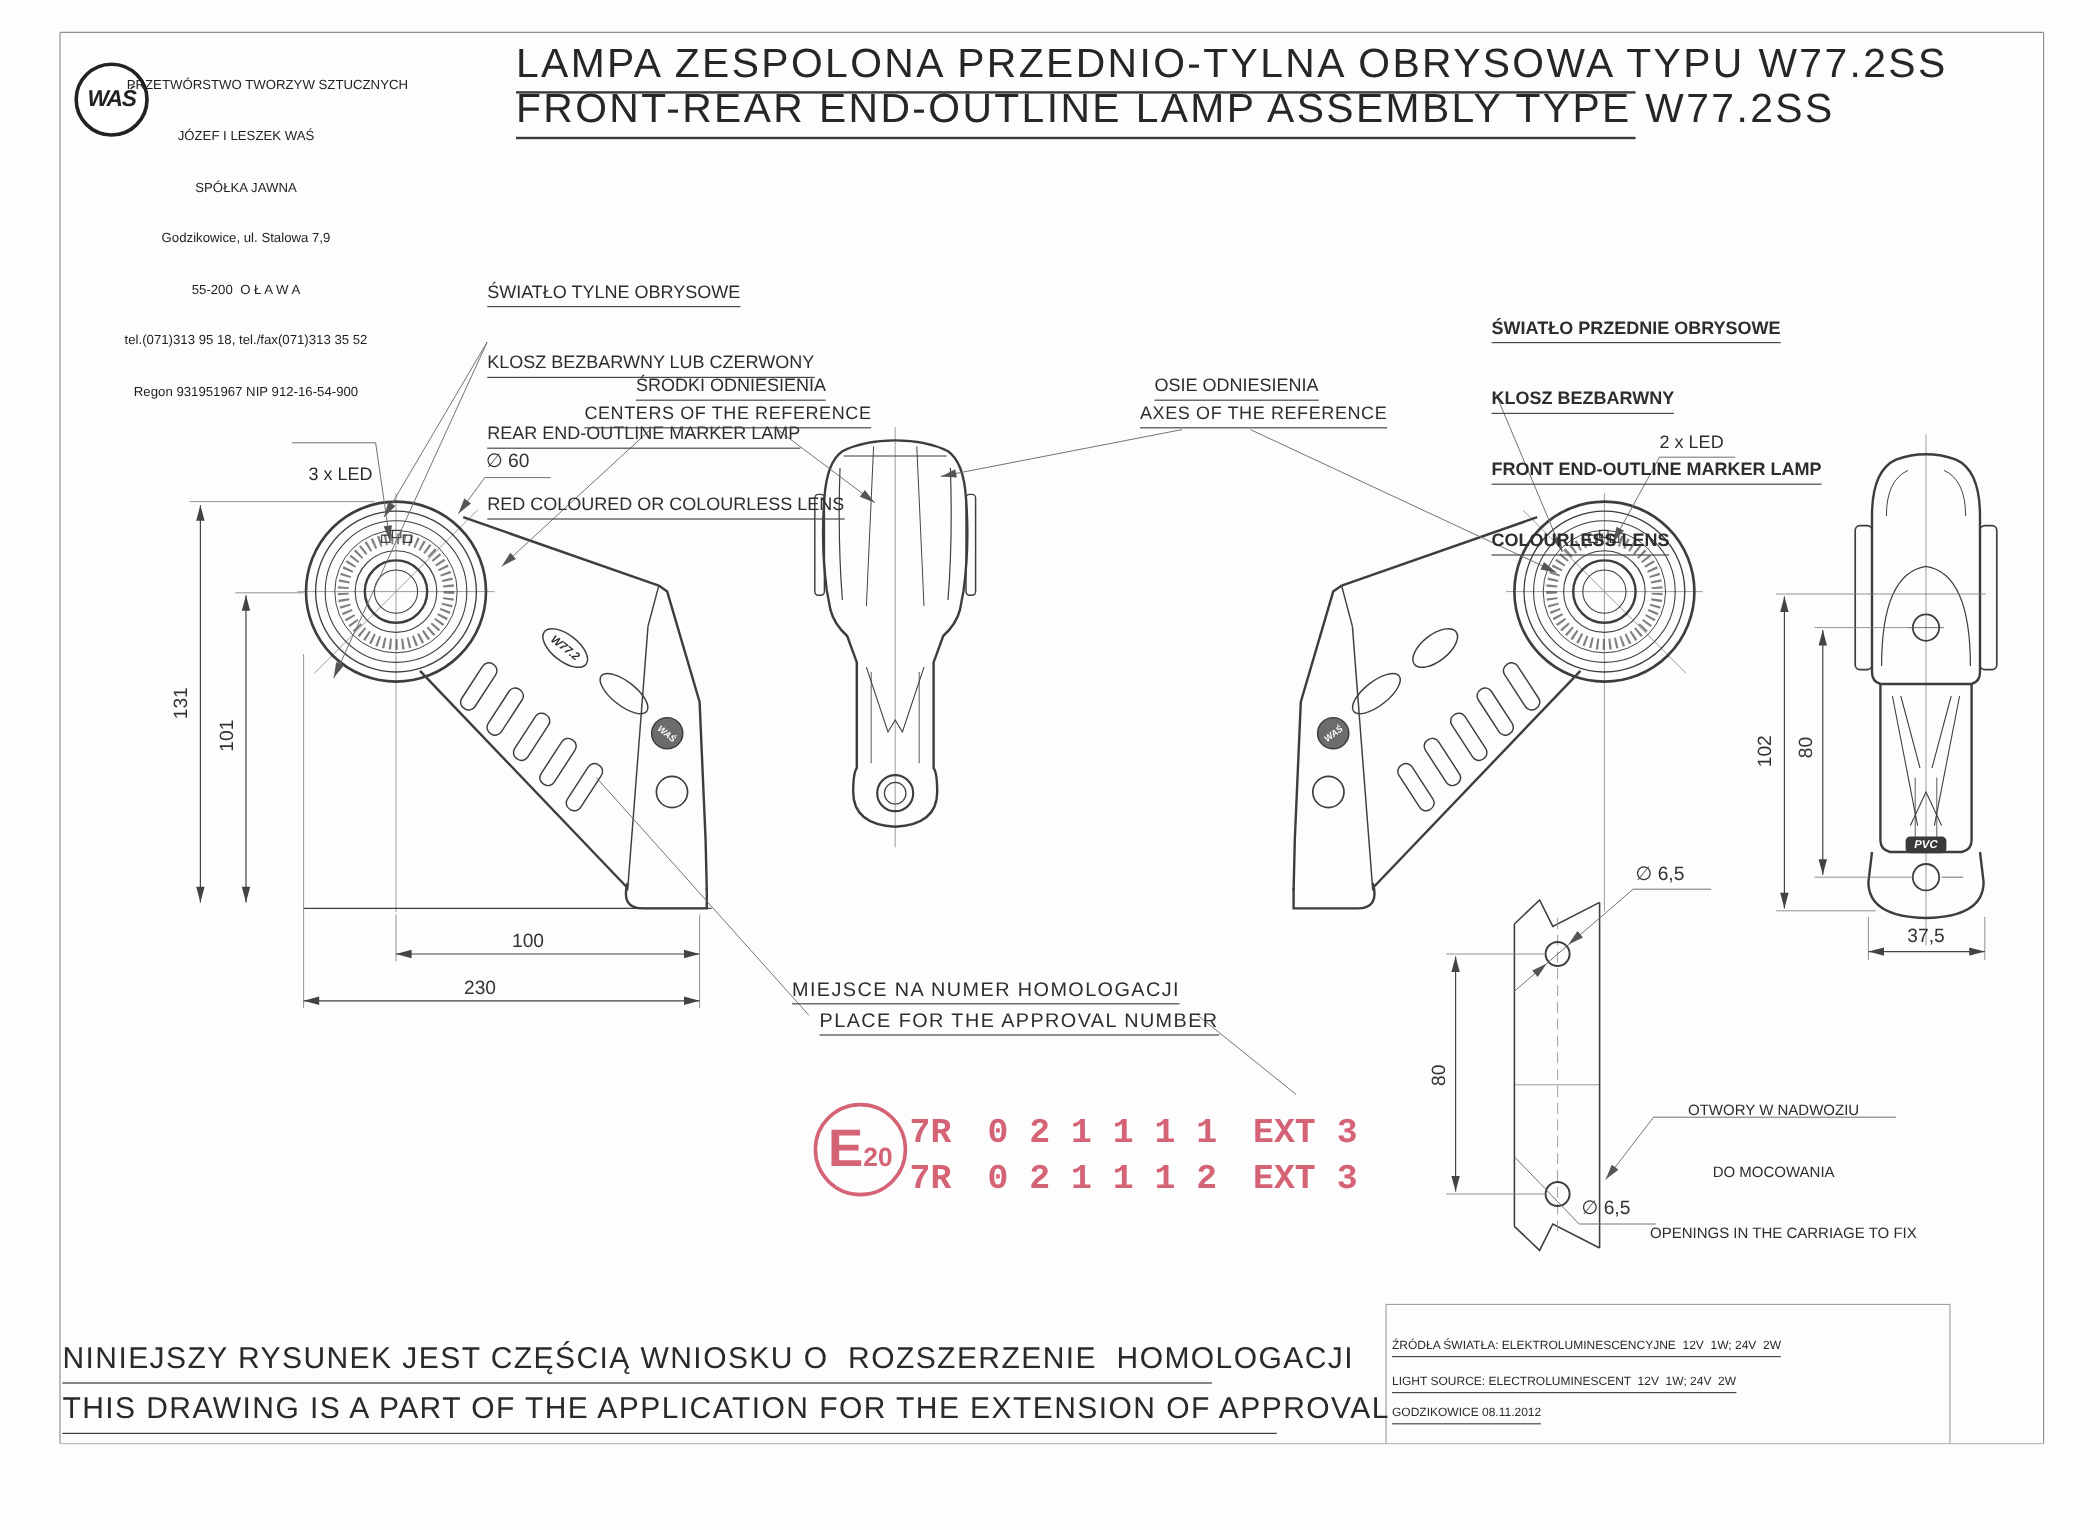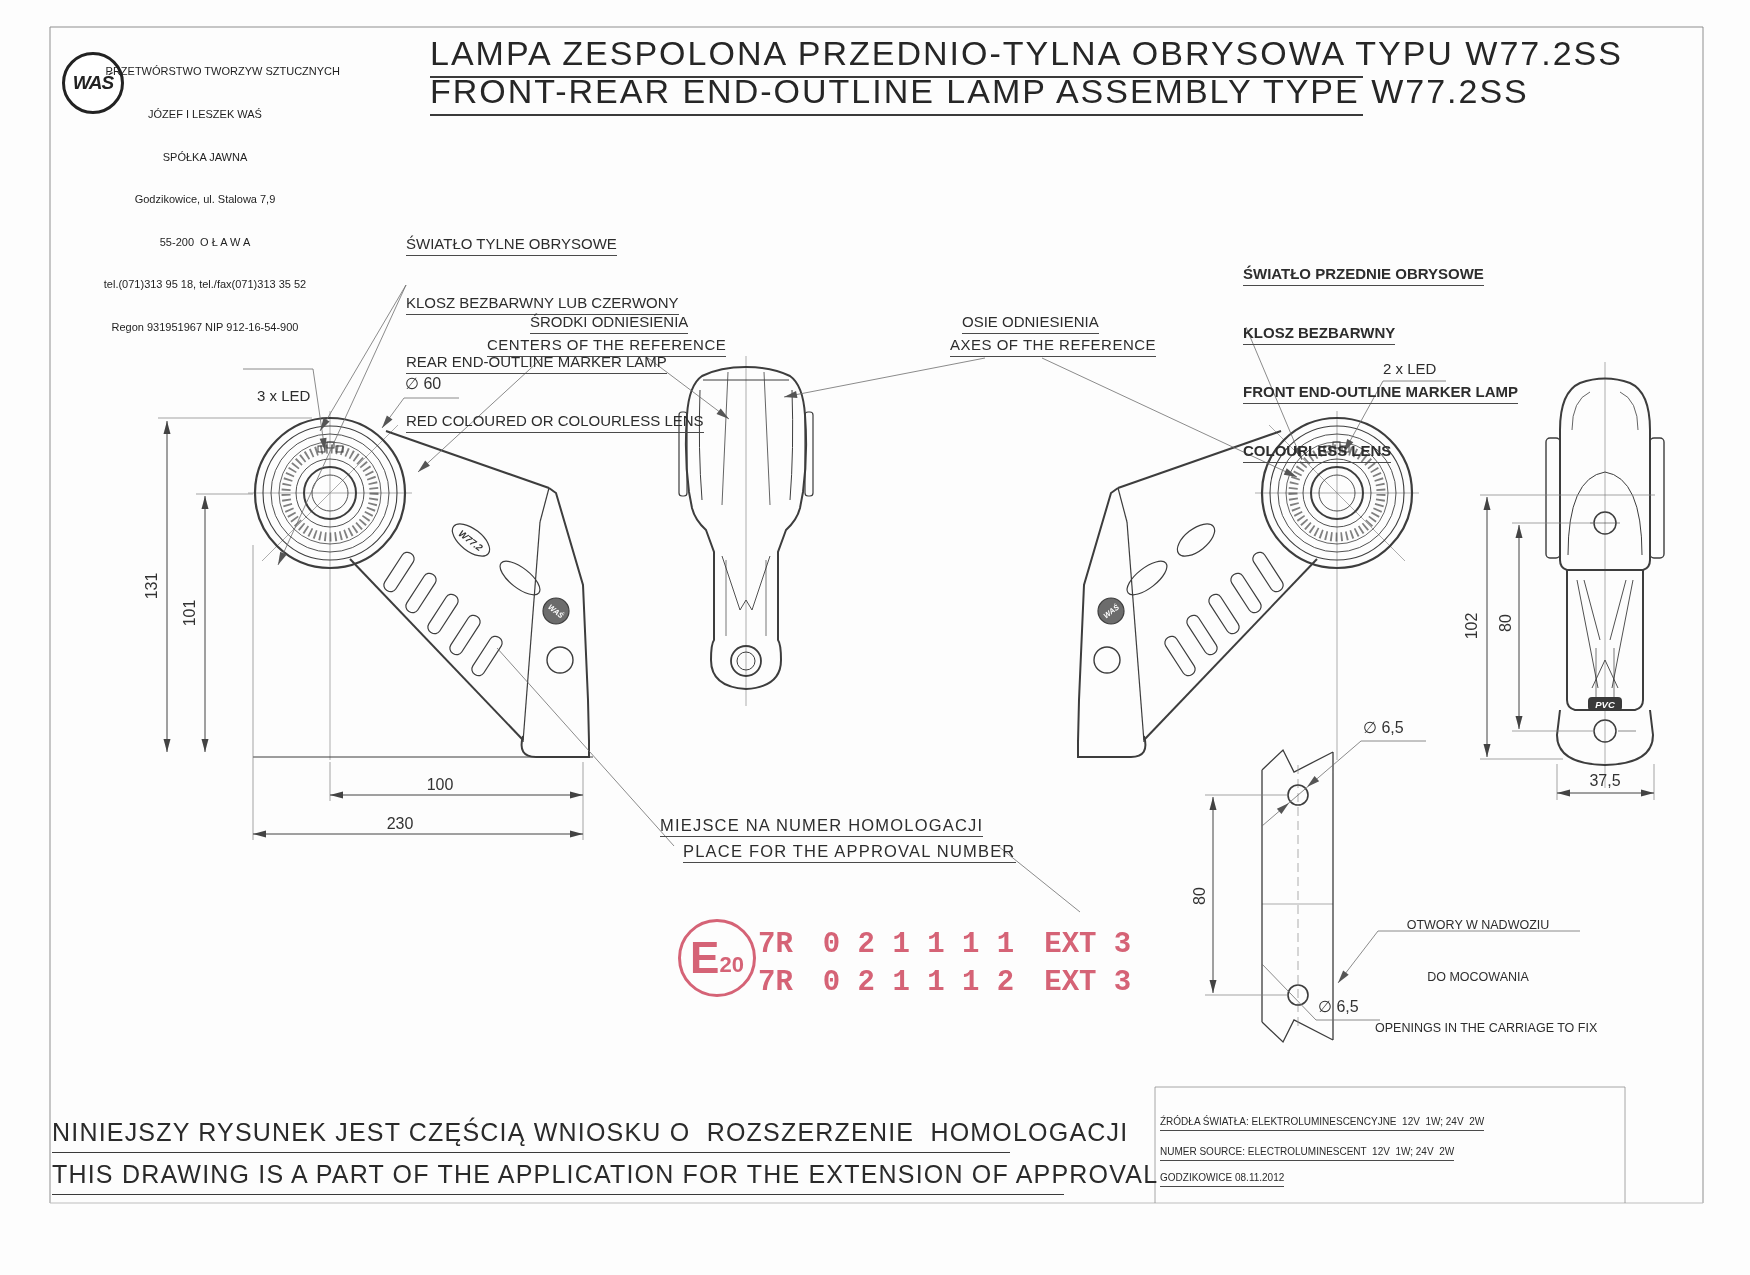"NUMER SOURCE: ELECTROLUMINESCENT 12V 1W;" div.txt { text: NUMER -> LIGHT }
